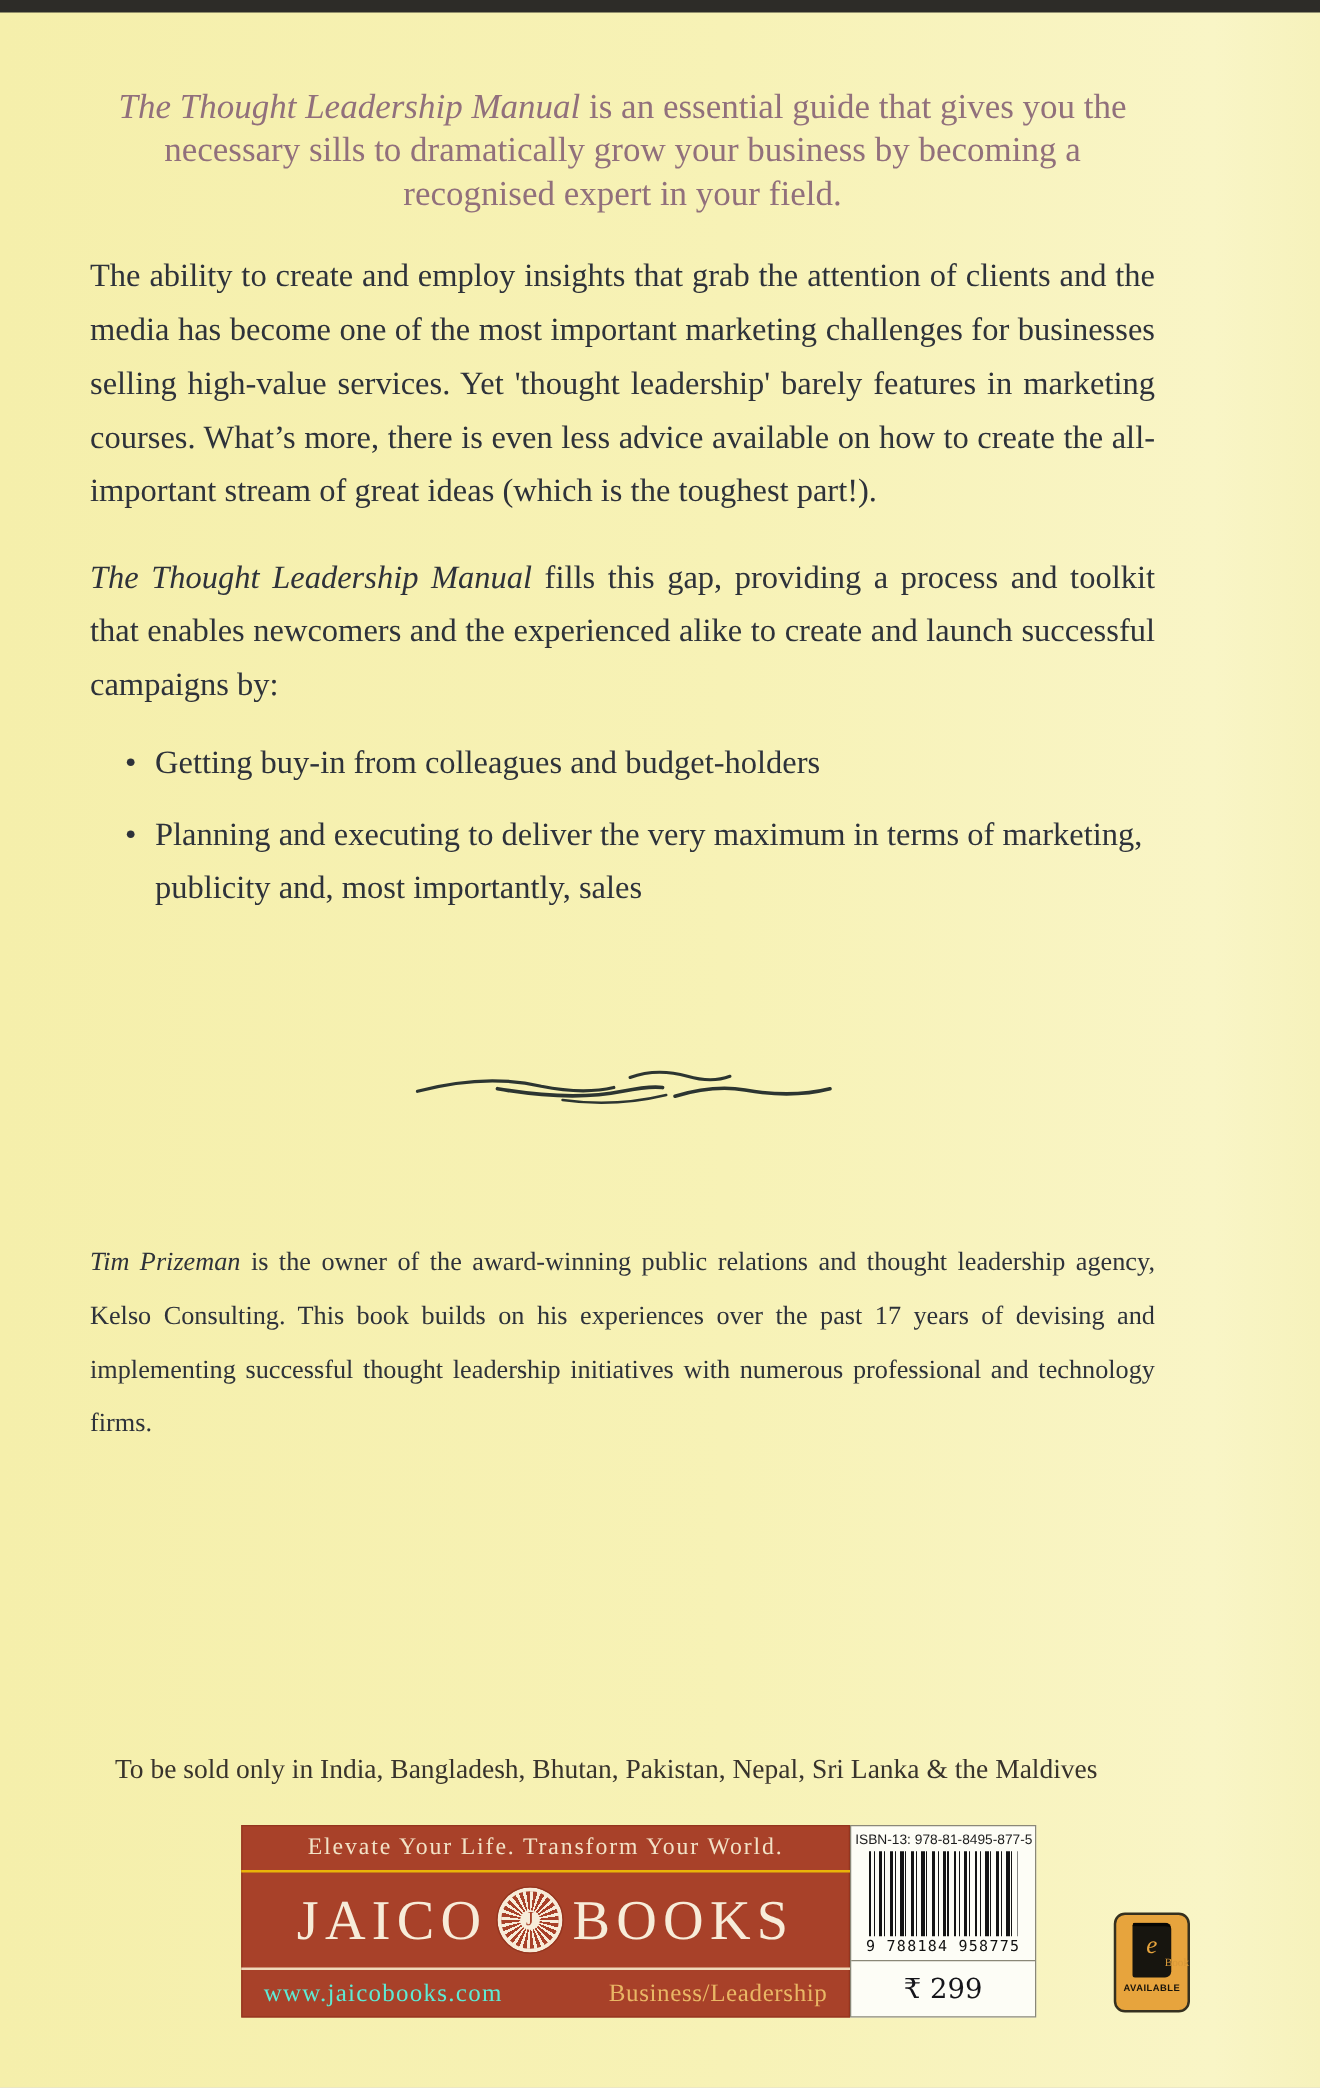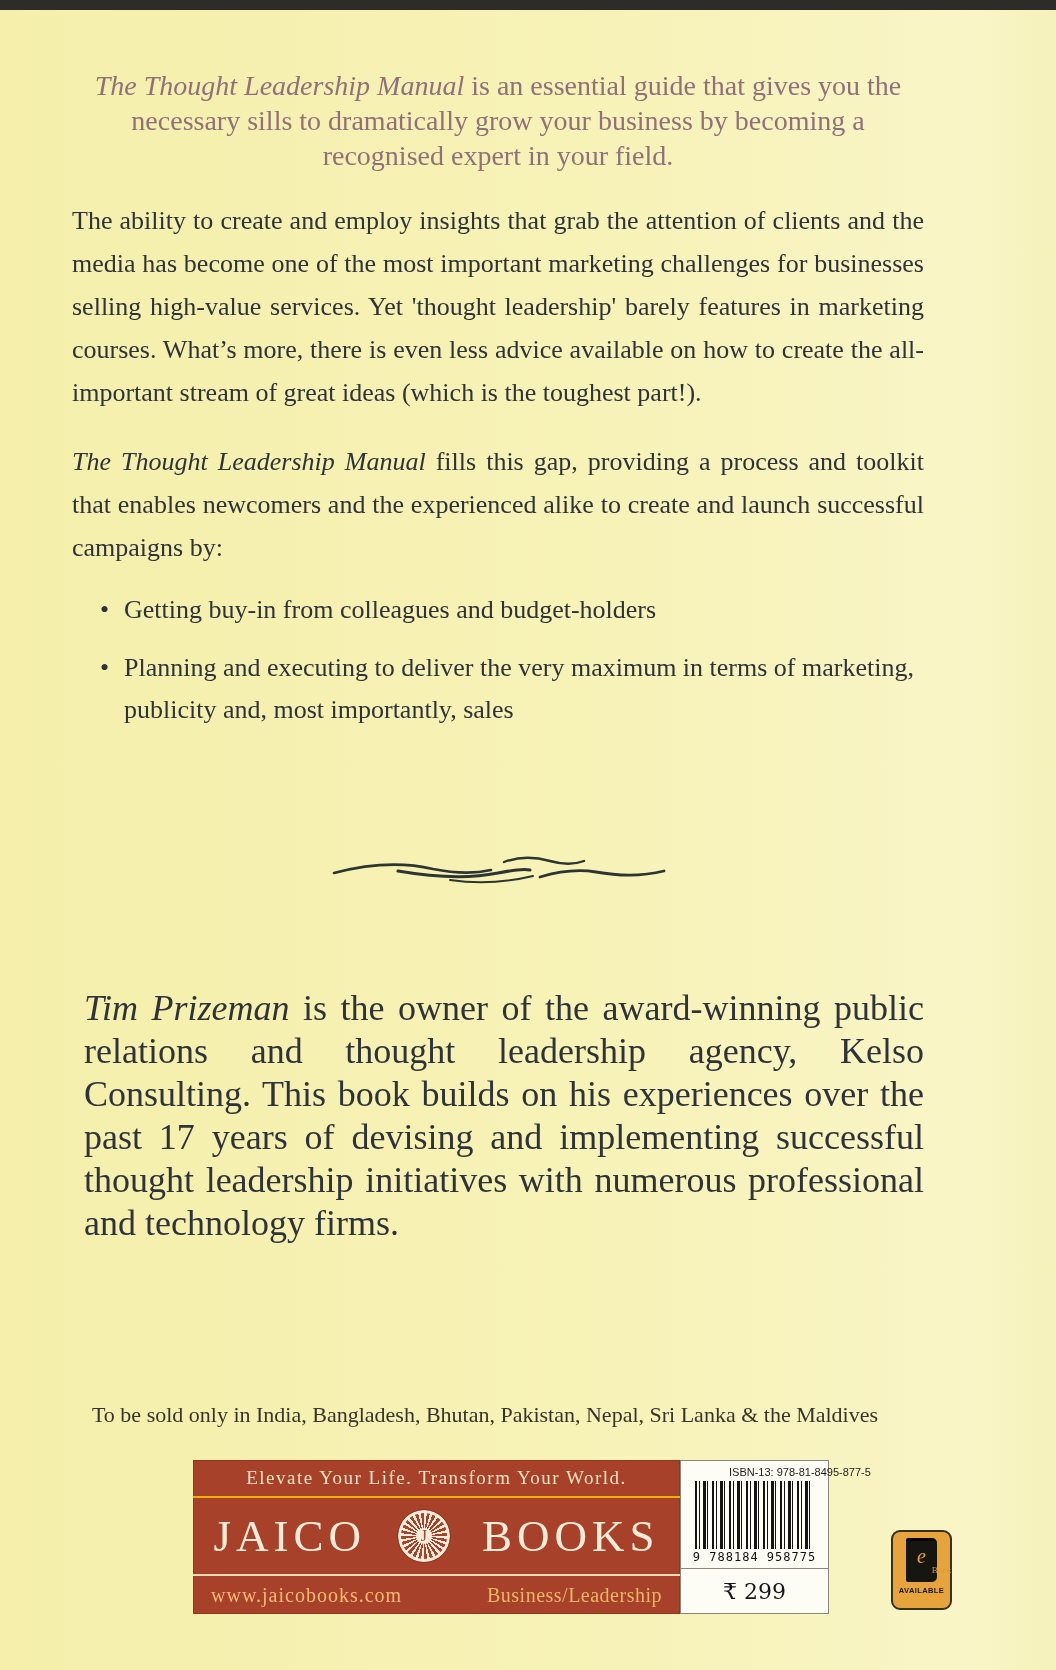"Tim Prizeman is the owner" .bio { font-size: 36px -> 21px; margin-left: 12px -> none }
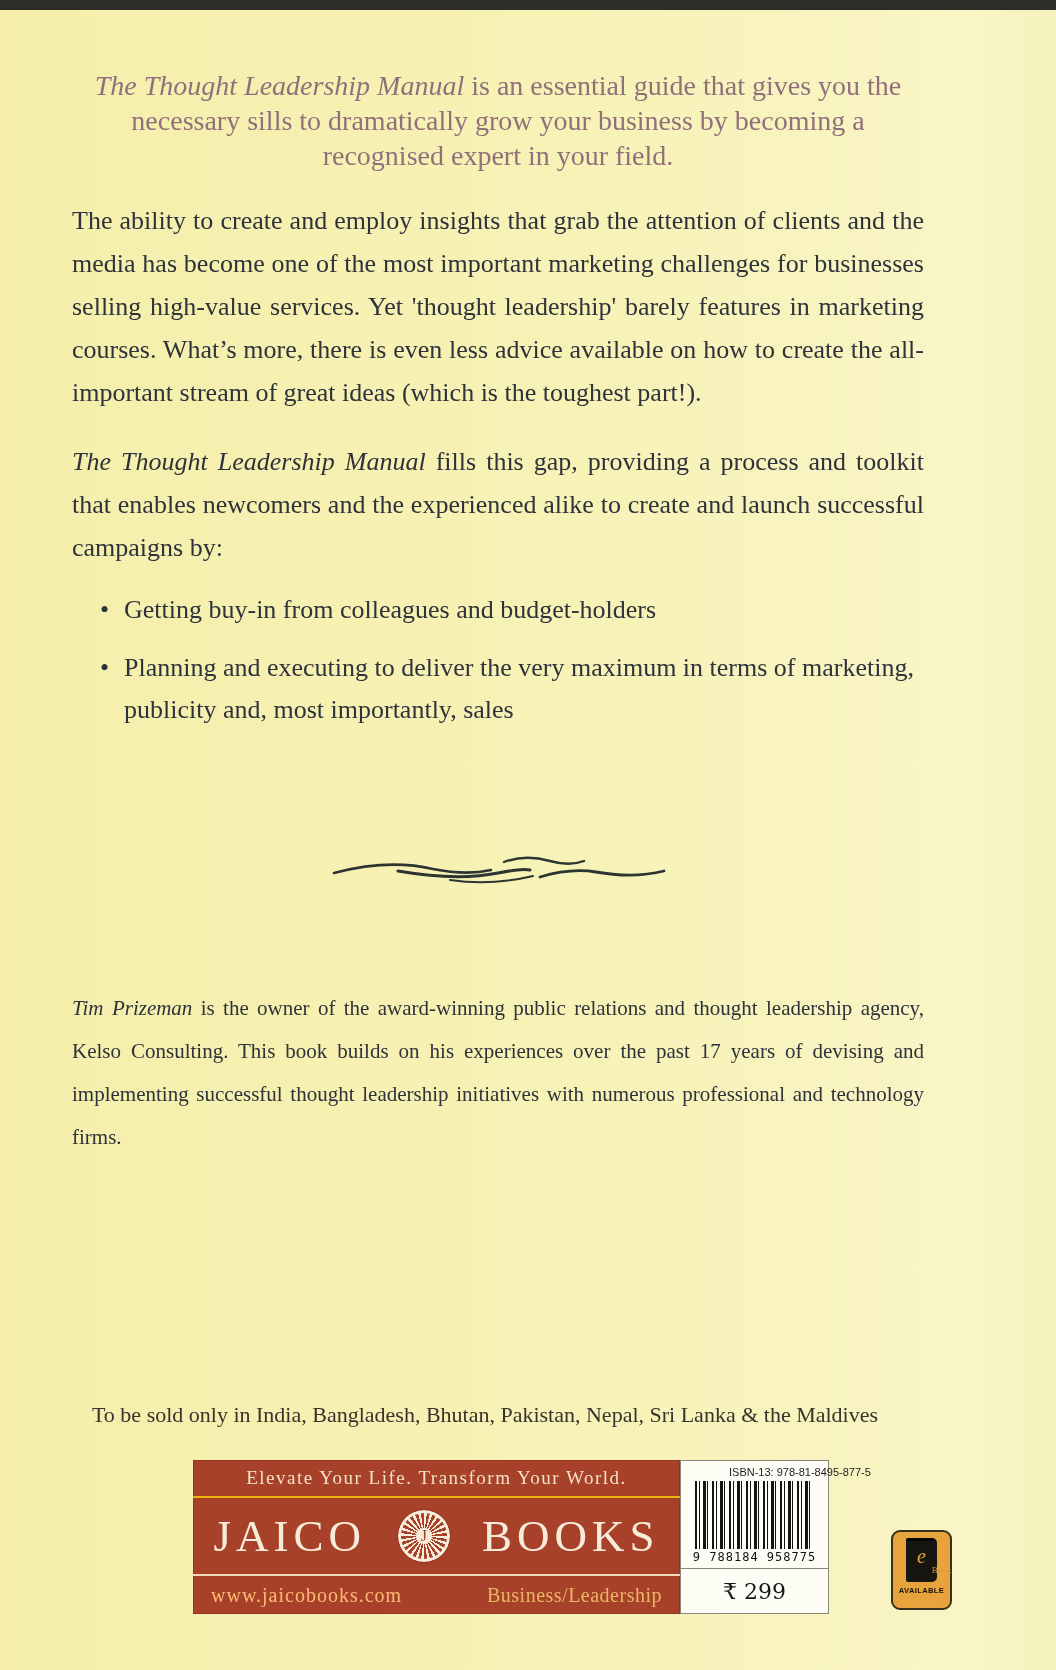"ISBN-13: 978-81-8495-877-5" .isbn-label { margin-left: 46px -> none; text-align: left -> right }
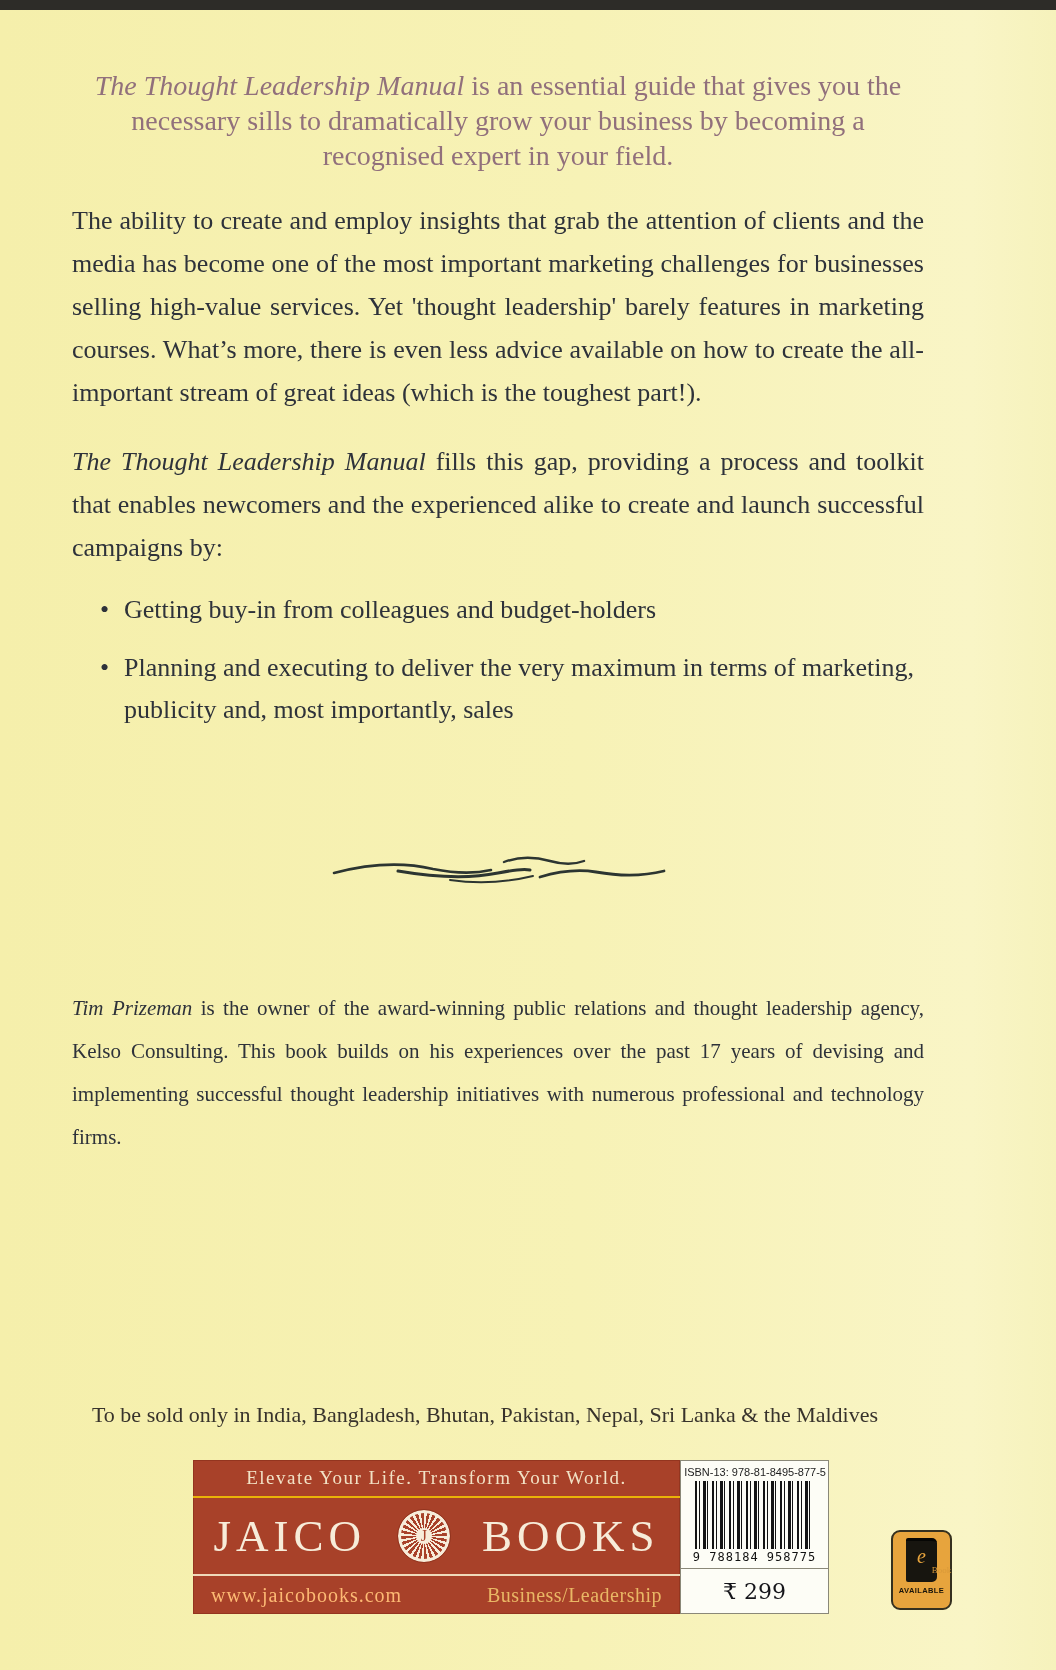"JAICO" .banner-brand { gap: 32px -> 8px }
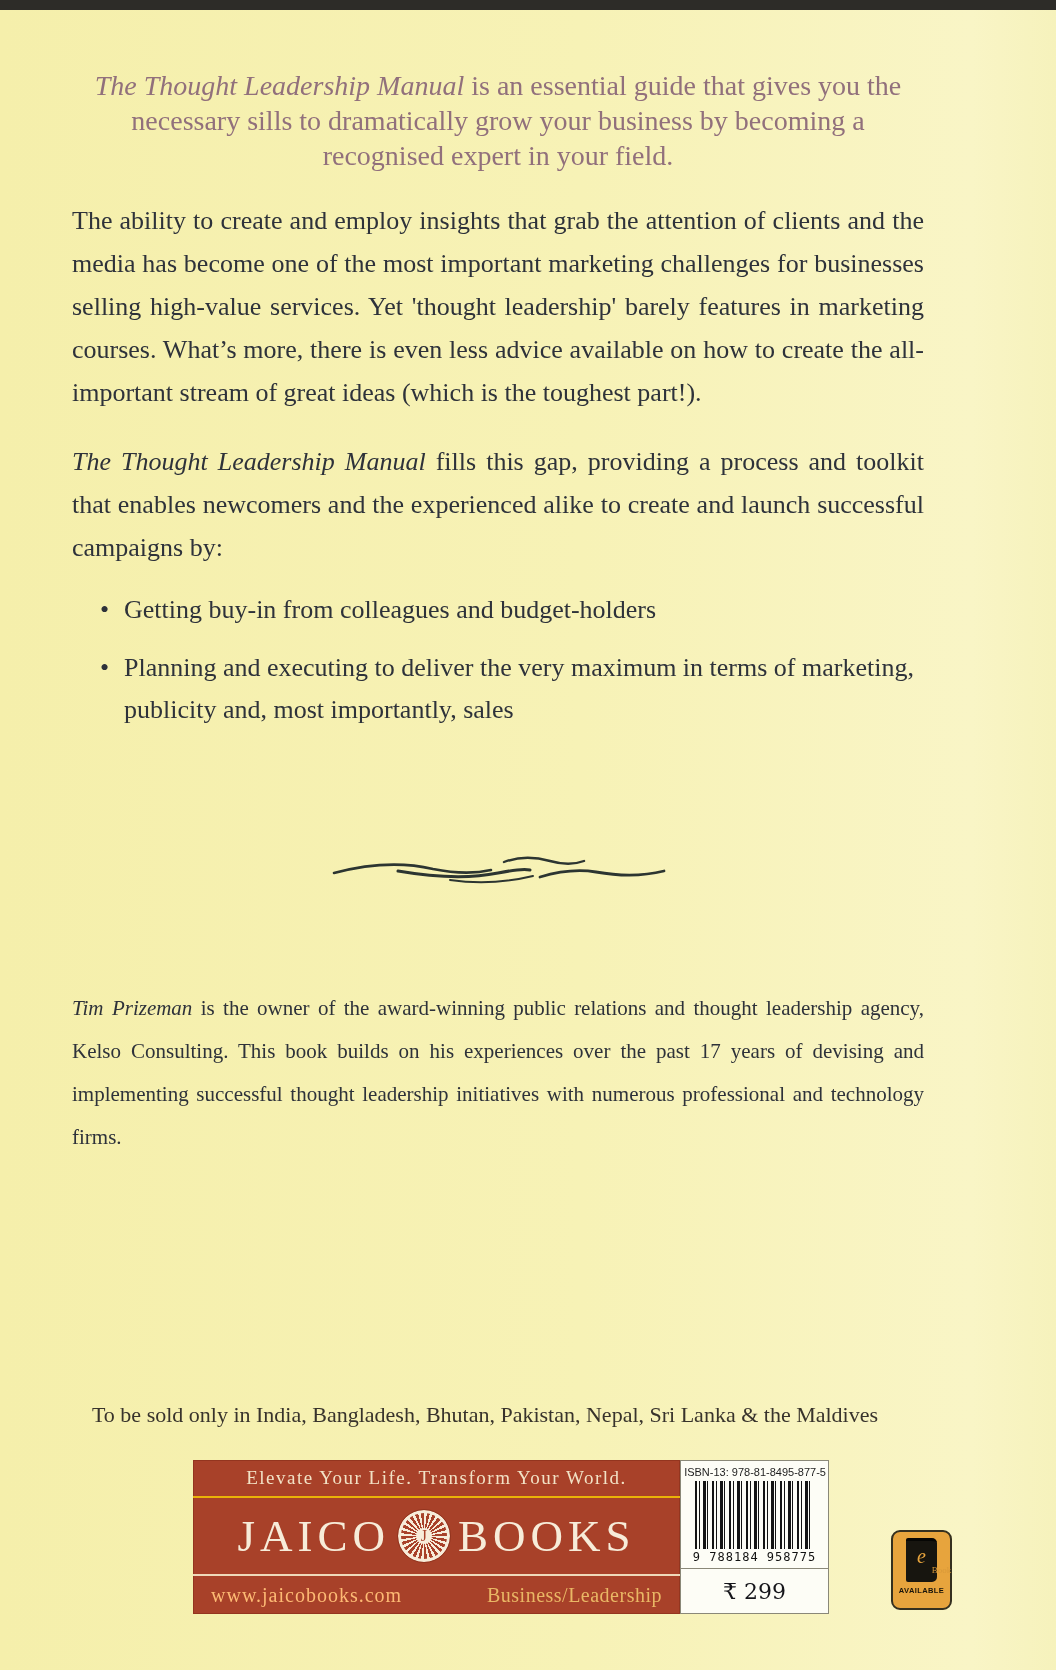"www.jaicobooks.com" .banner-site { color: #fdba74 -> #5eead4 }
